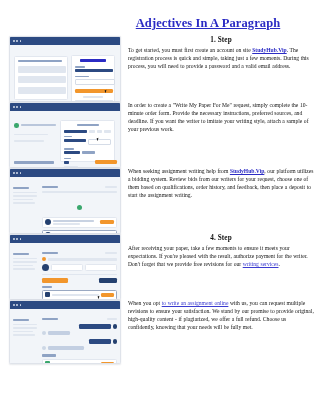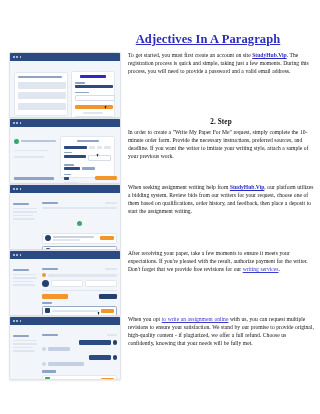"Adjectives In A Paragraph" .title-wrap { margin-top: 16px -> none }
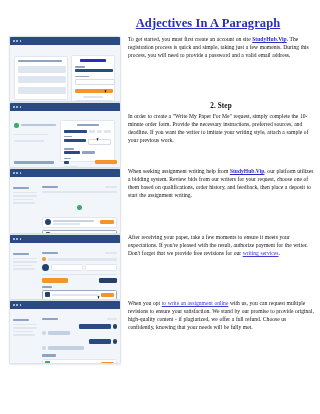"1. Step" div.step-head { html: none -> <div>1. Step</div> }
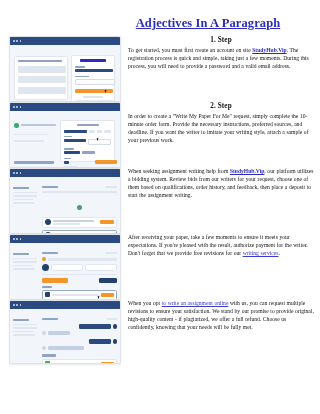"2. Step" div.step-head { html: <div>2. Step</div> -> none }
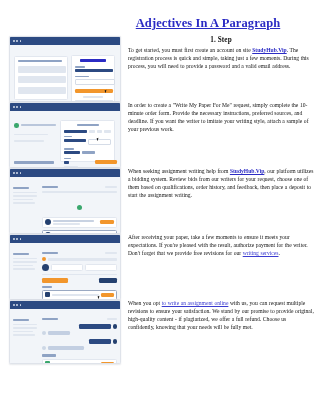"4. Step" div.step-head { html: none -> <div>4. Step</div> }
